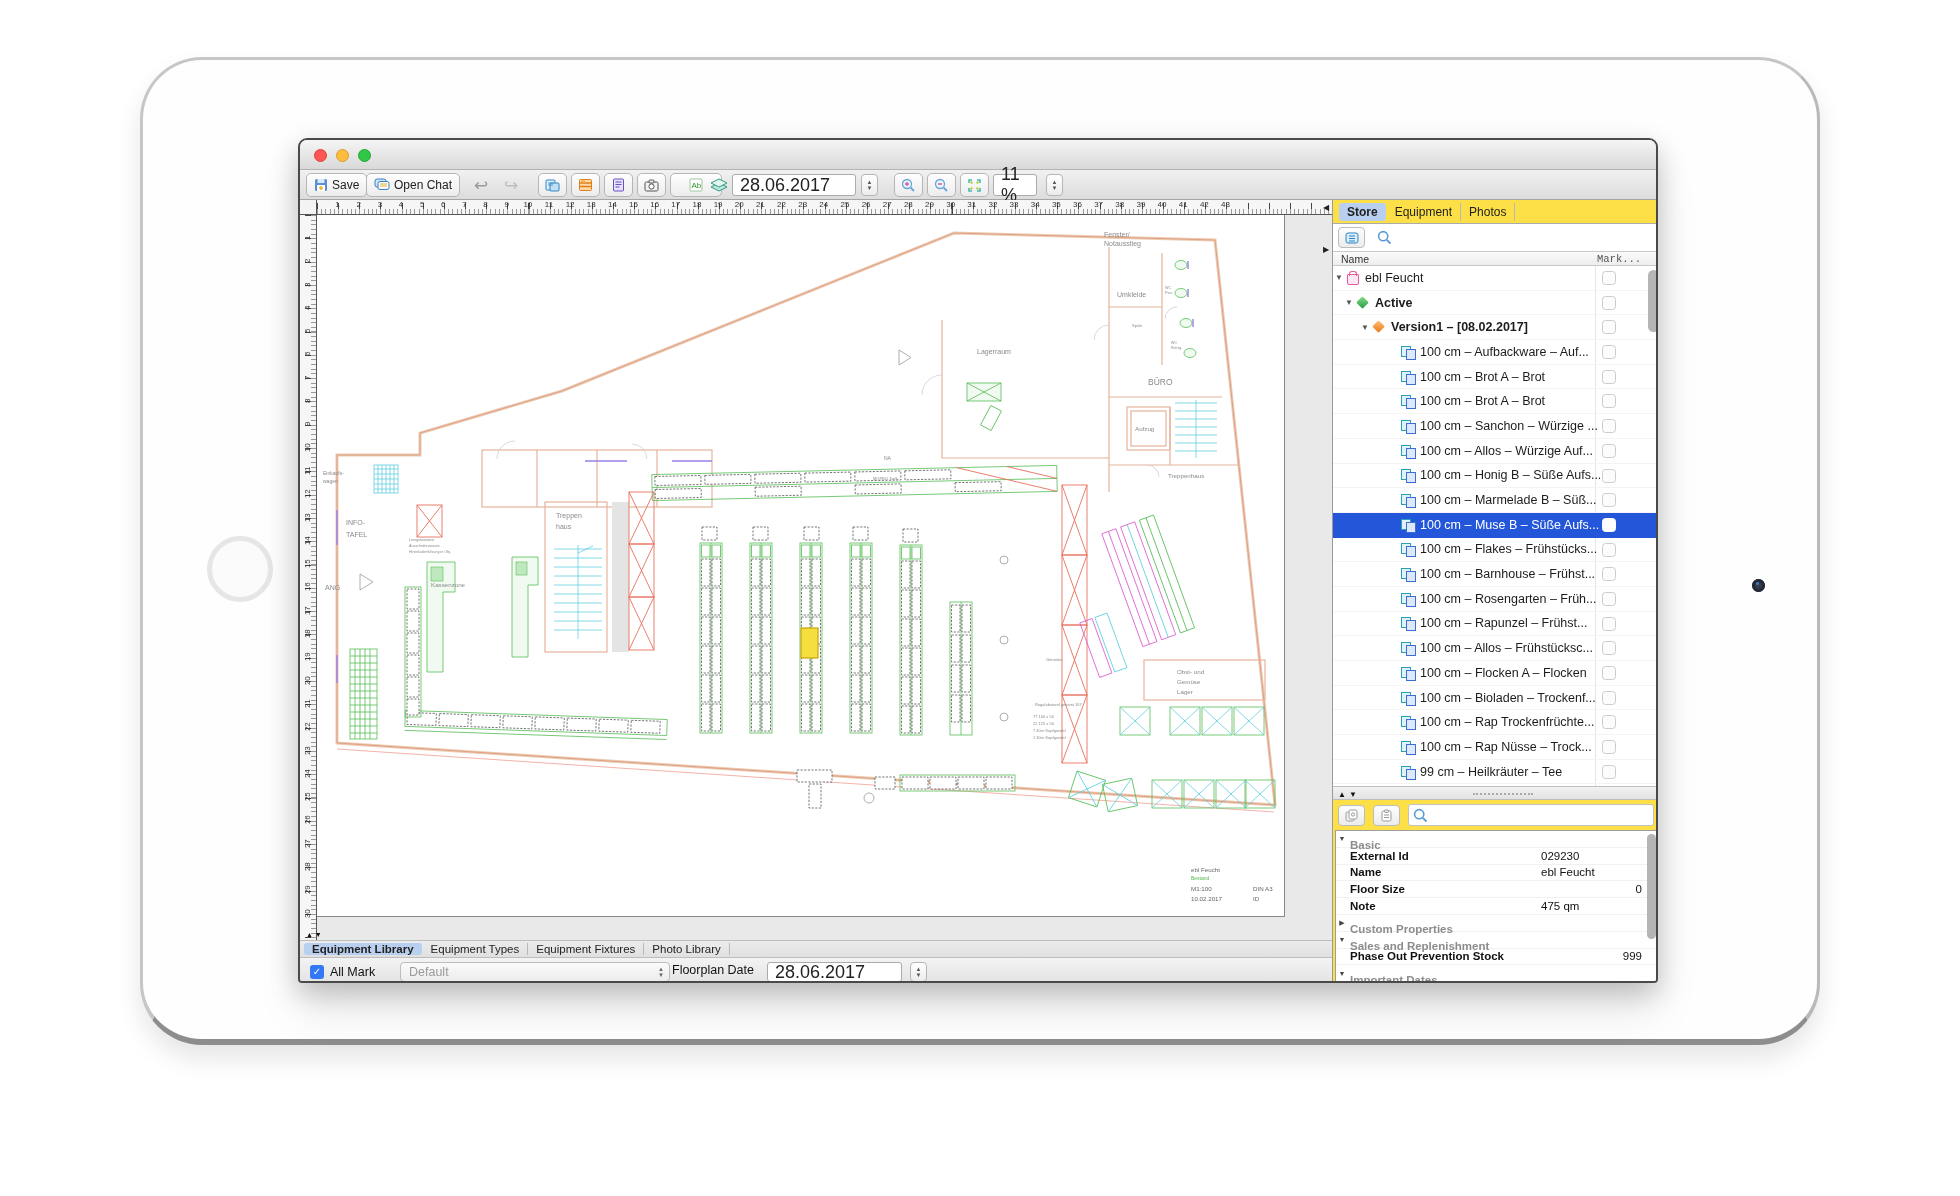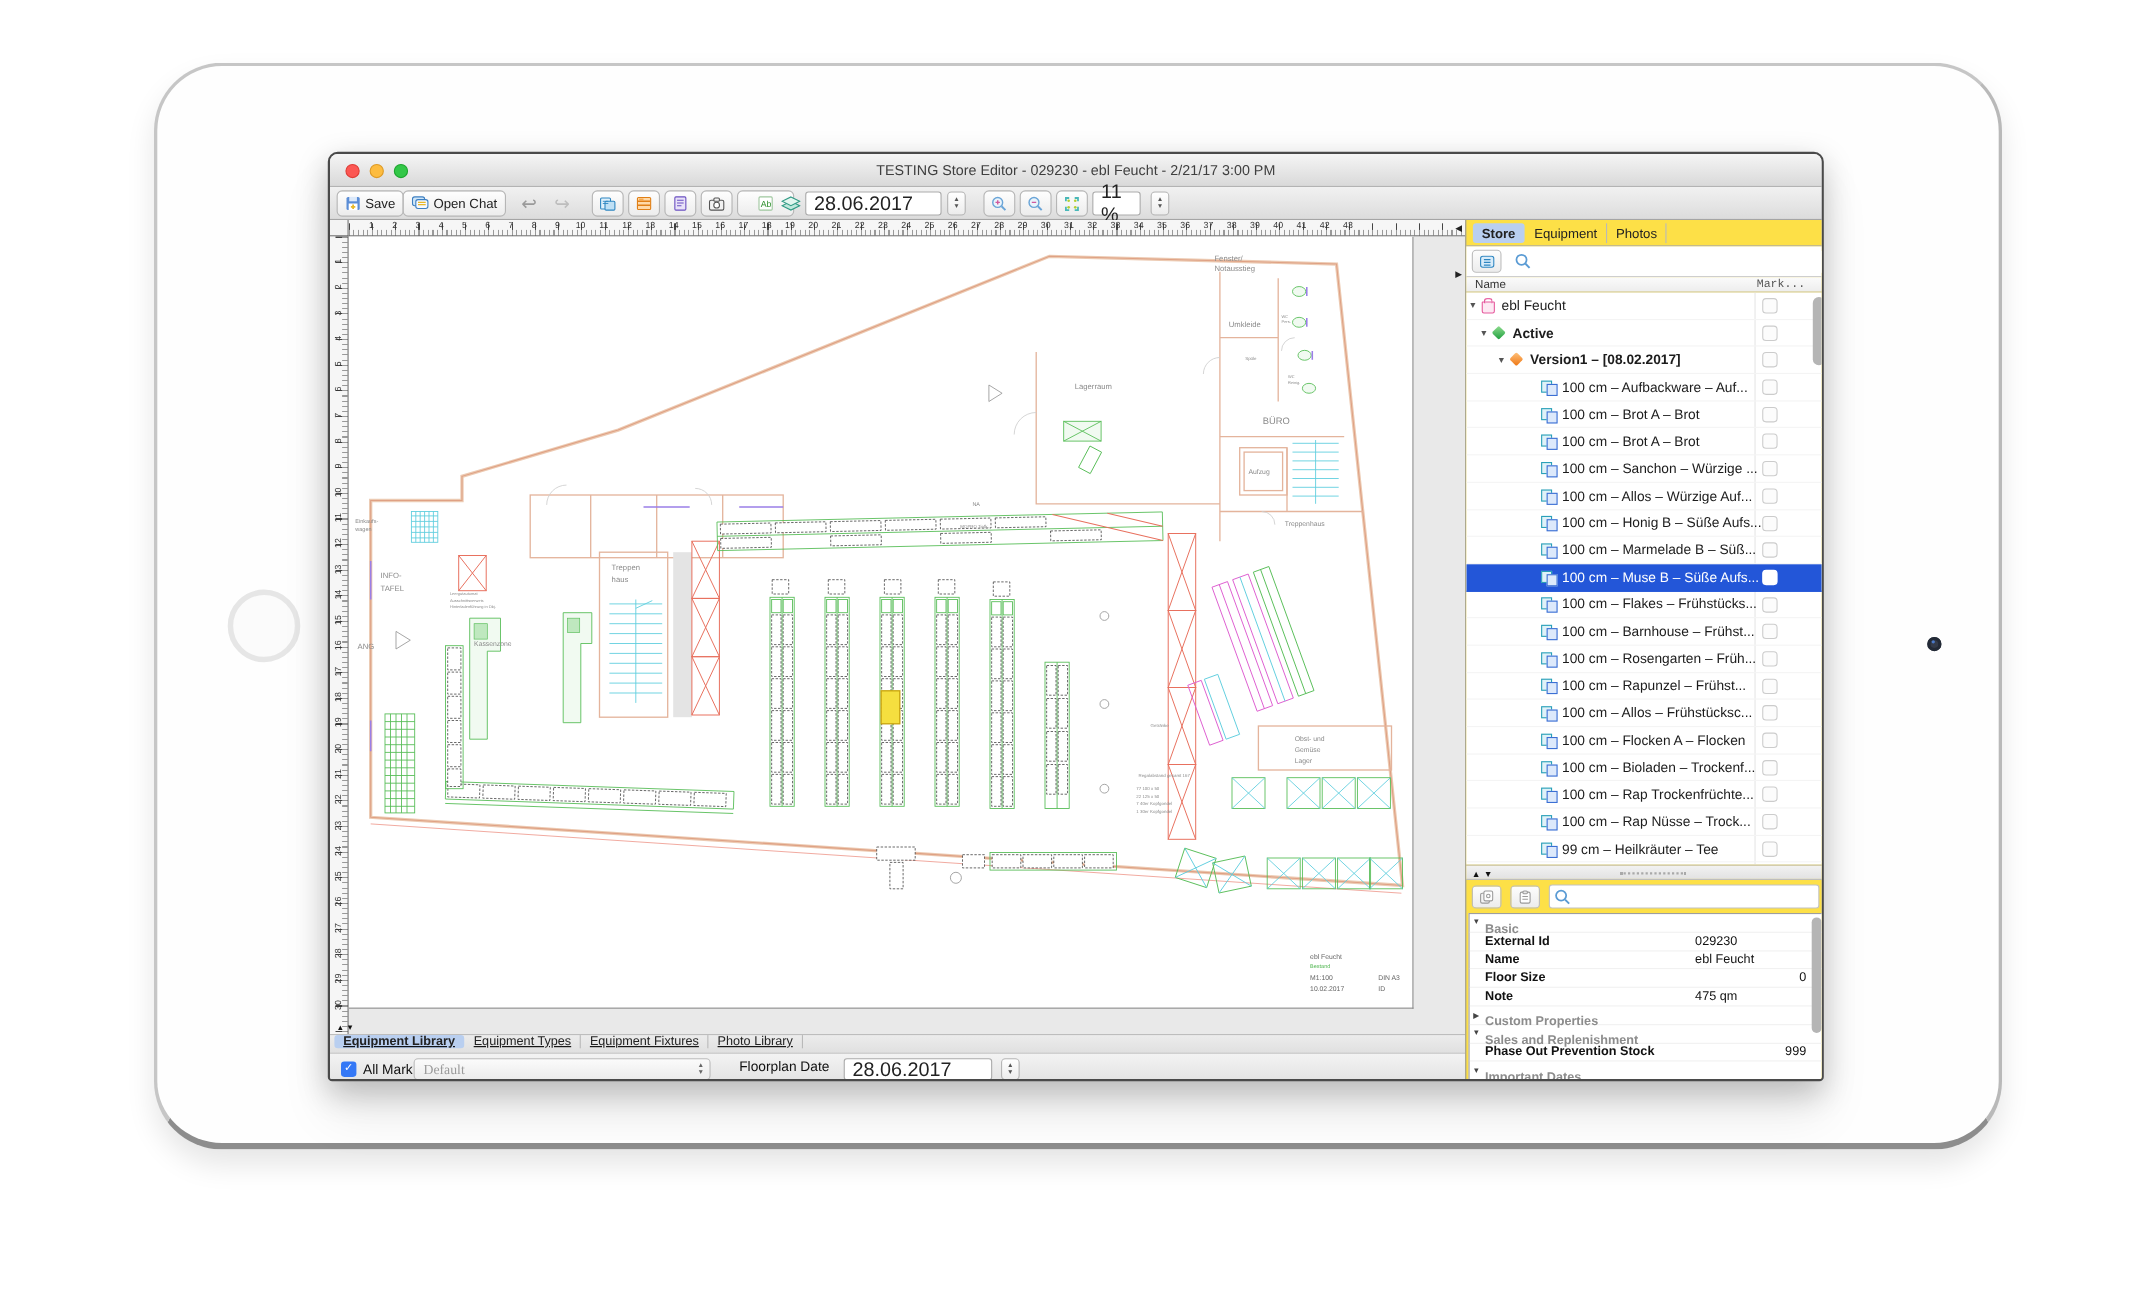"TESTING Store Editor - 029230" div.title-text { html: <div>TESTING Store Editor - 029230 - ebl Feucht - 2/21/17 3:00 PM</div> -> none }
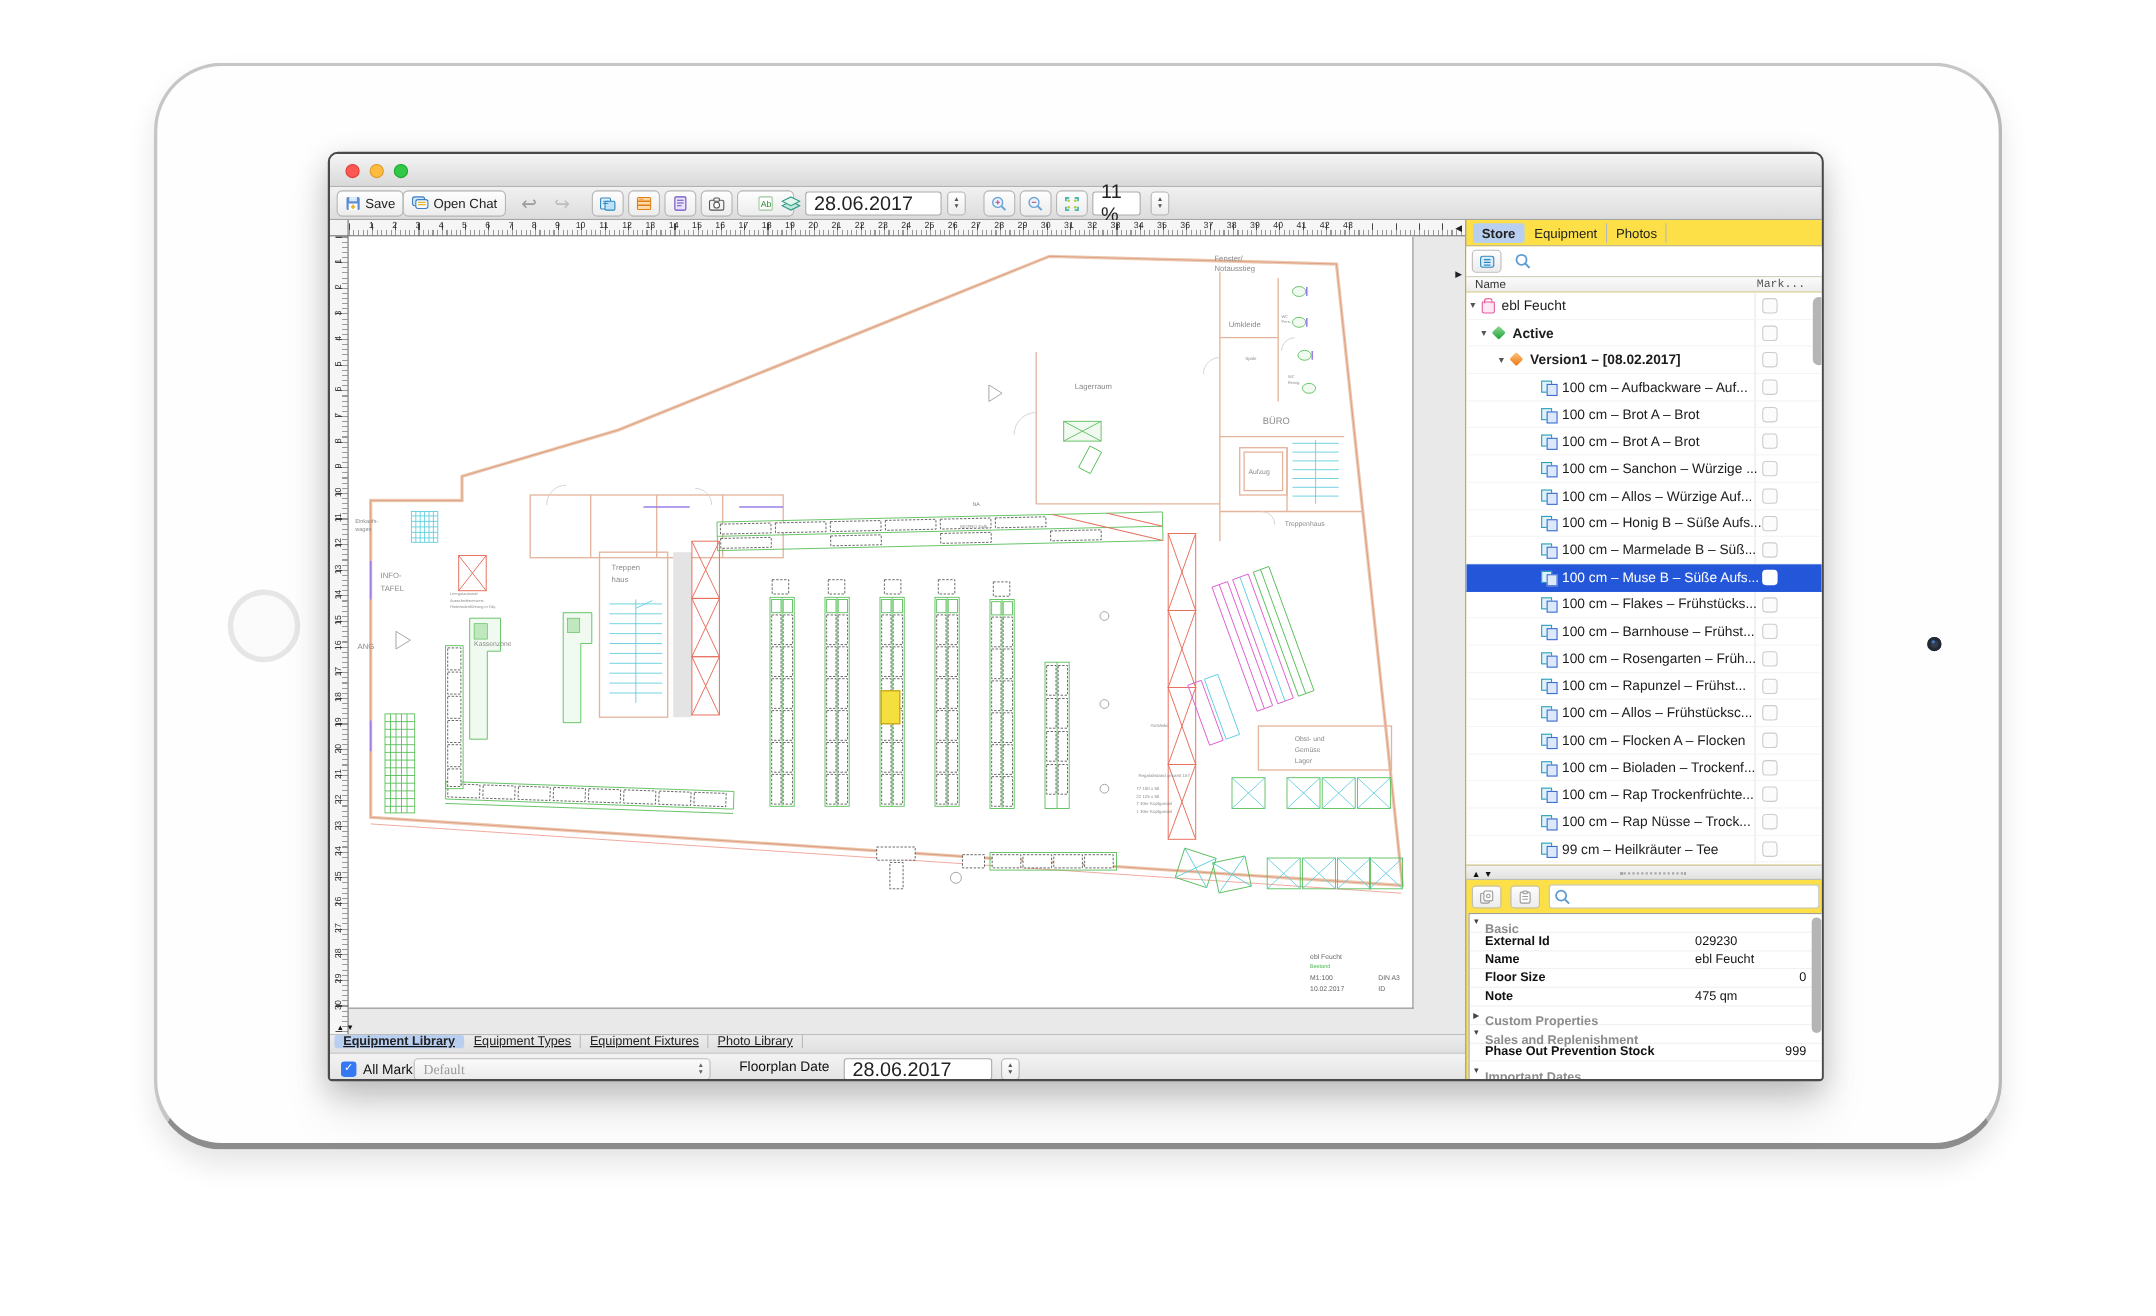"Equipment Library" .btabbar { align-items: flex-start -> center; text-decoration: underline -> none }
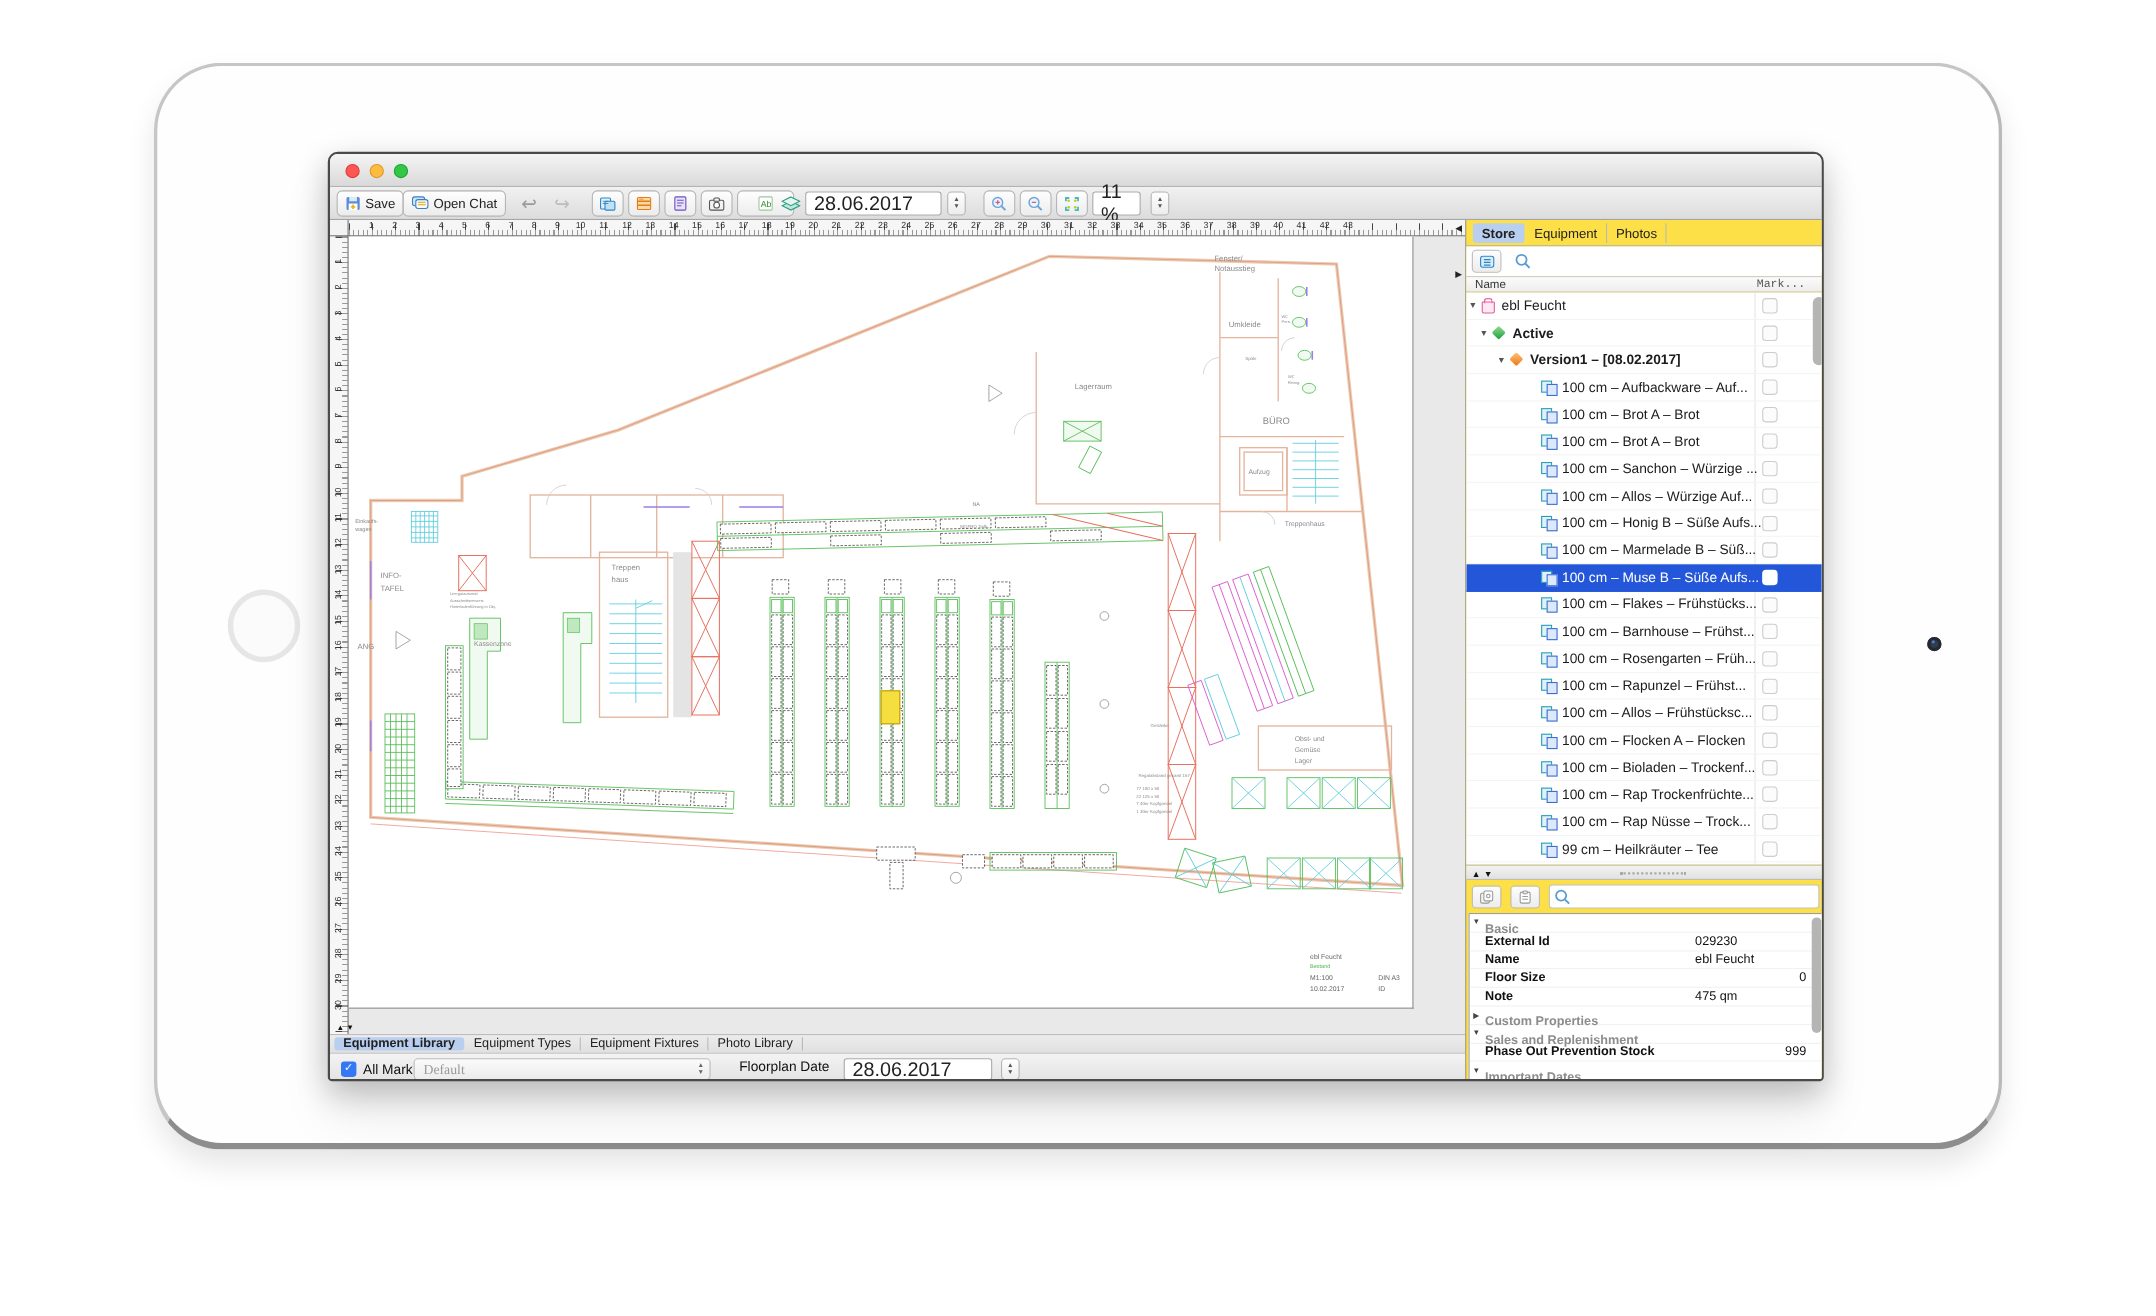"Default" .dropdown { font-family: Liberation Serif, serif -> none; left: 76px -> 100px }
